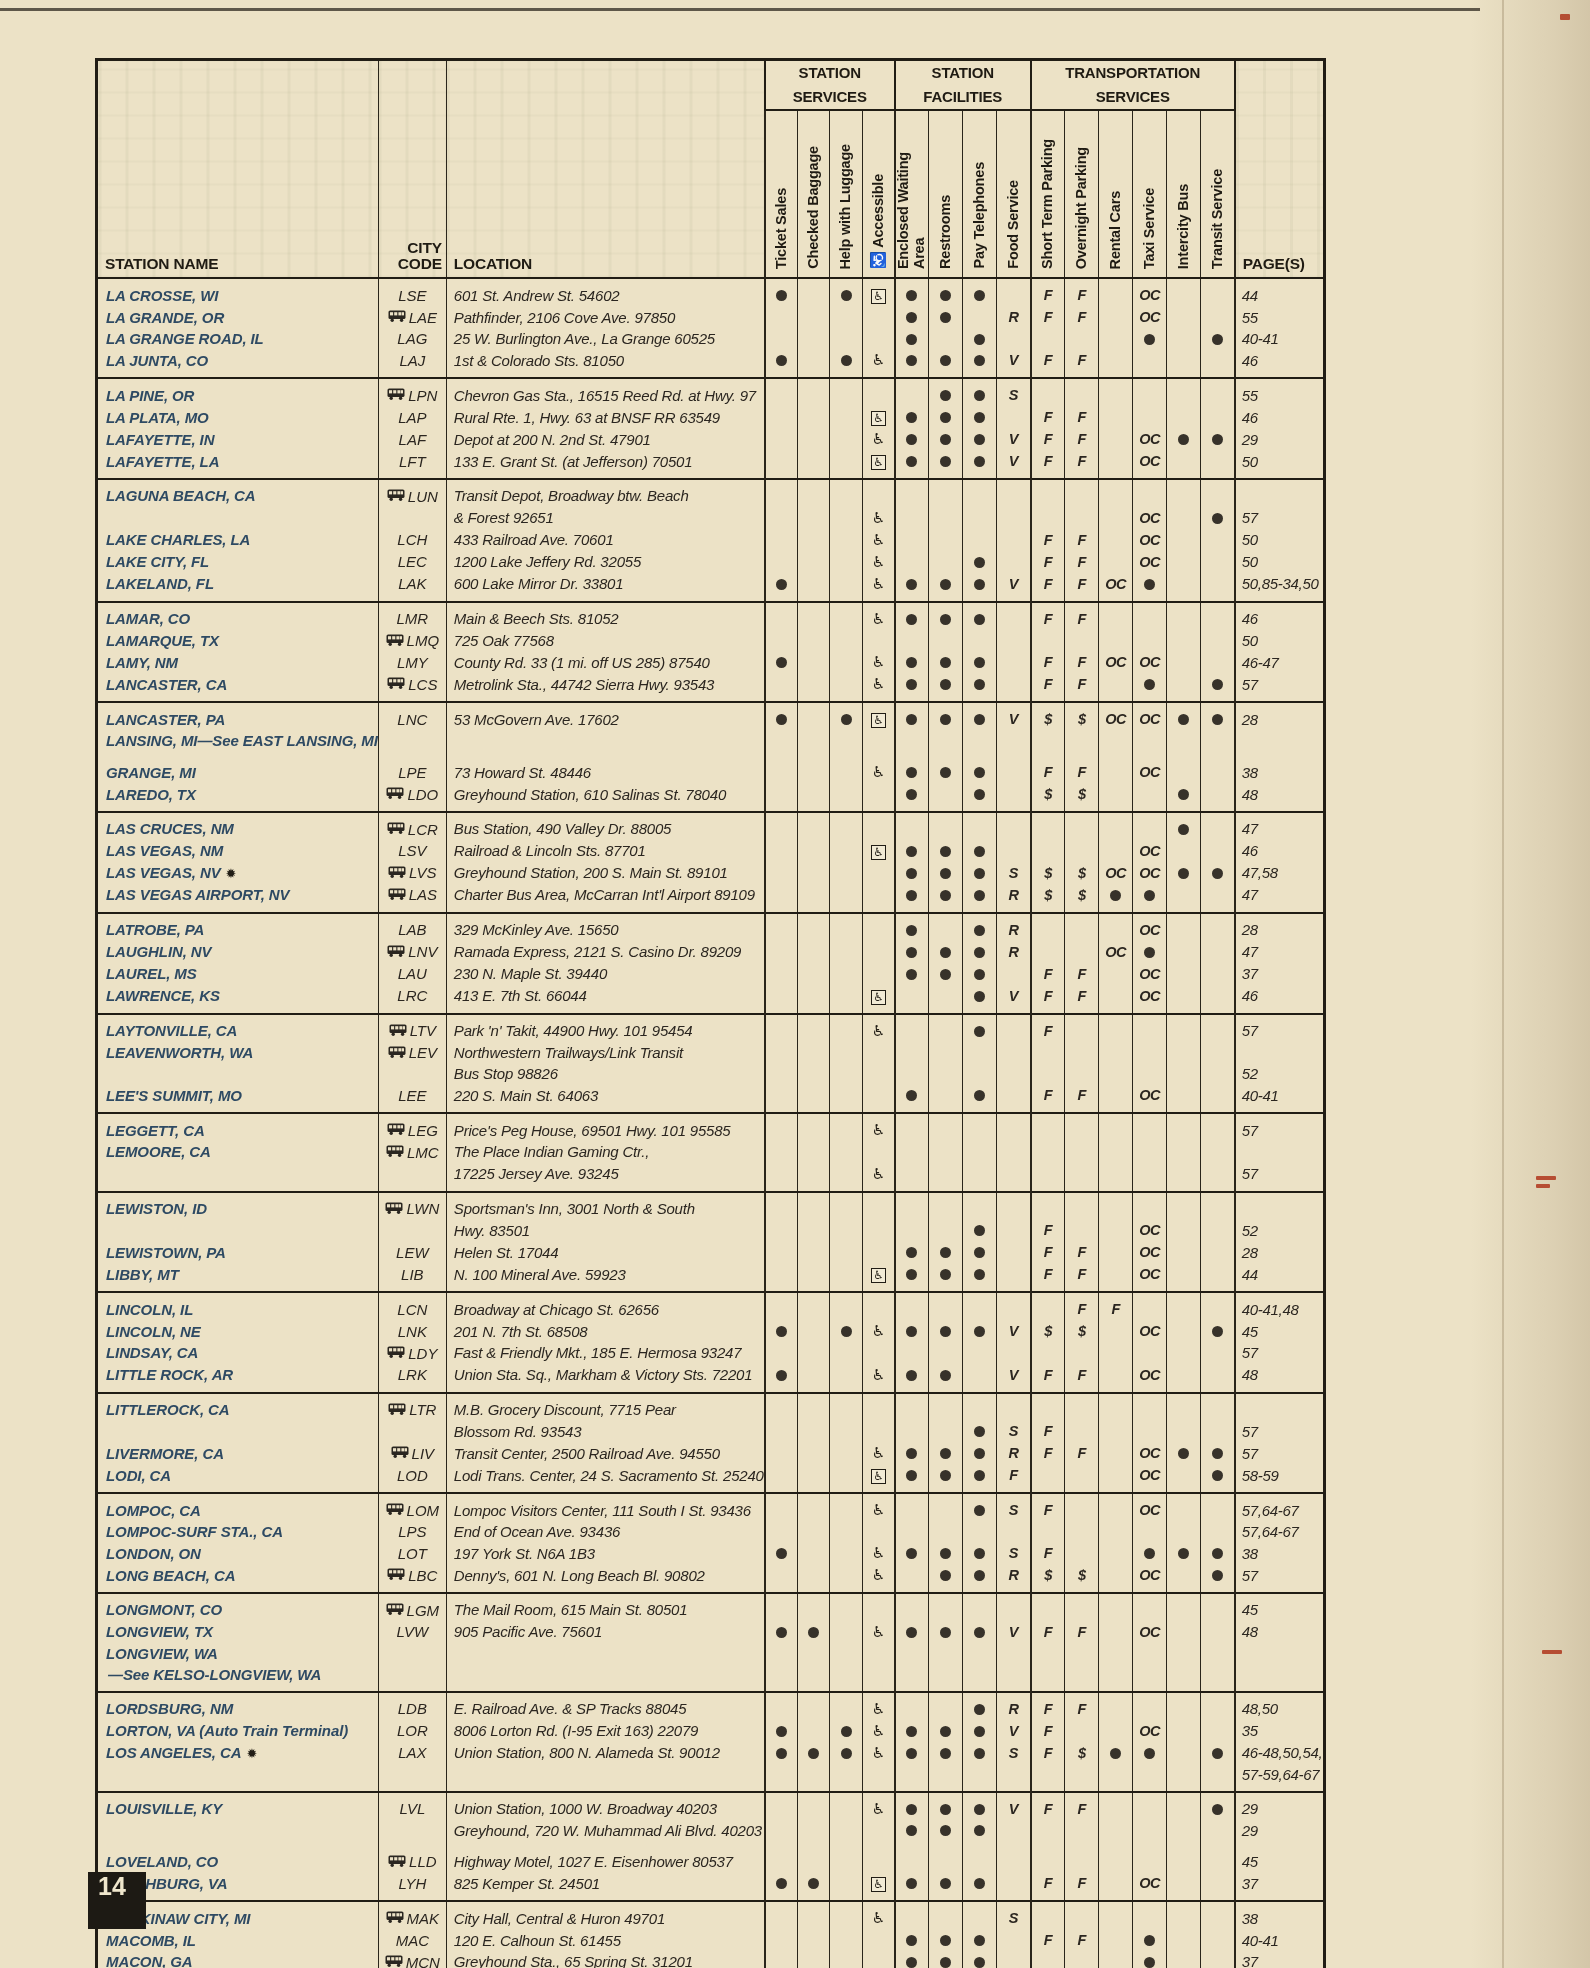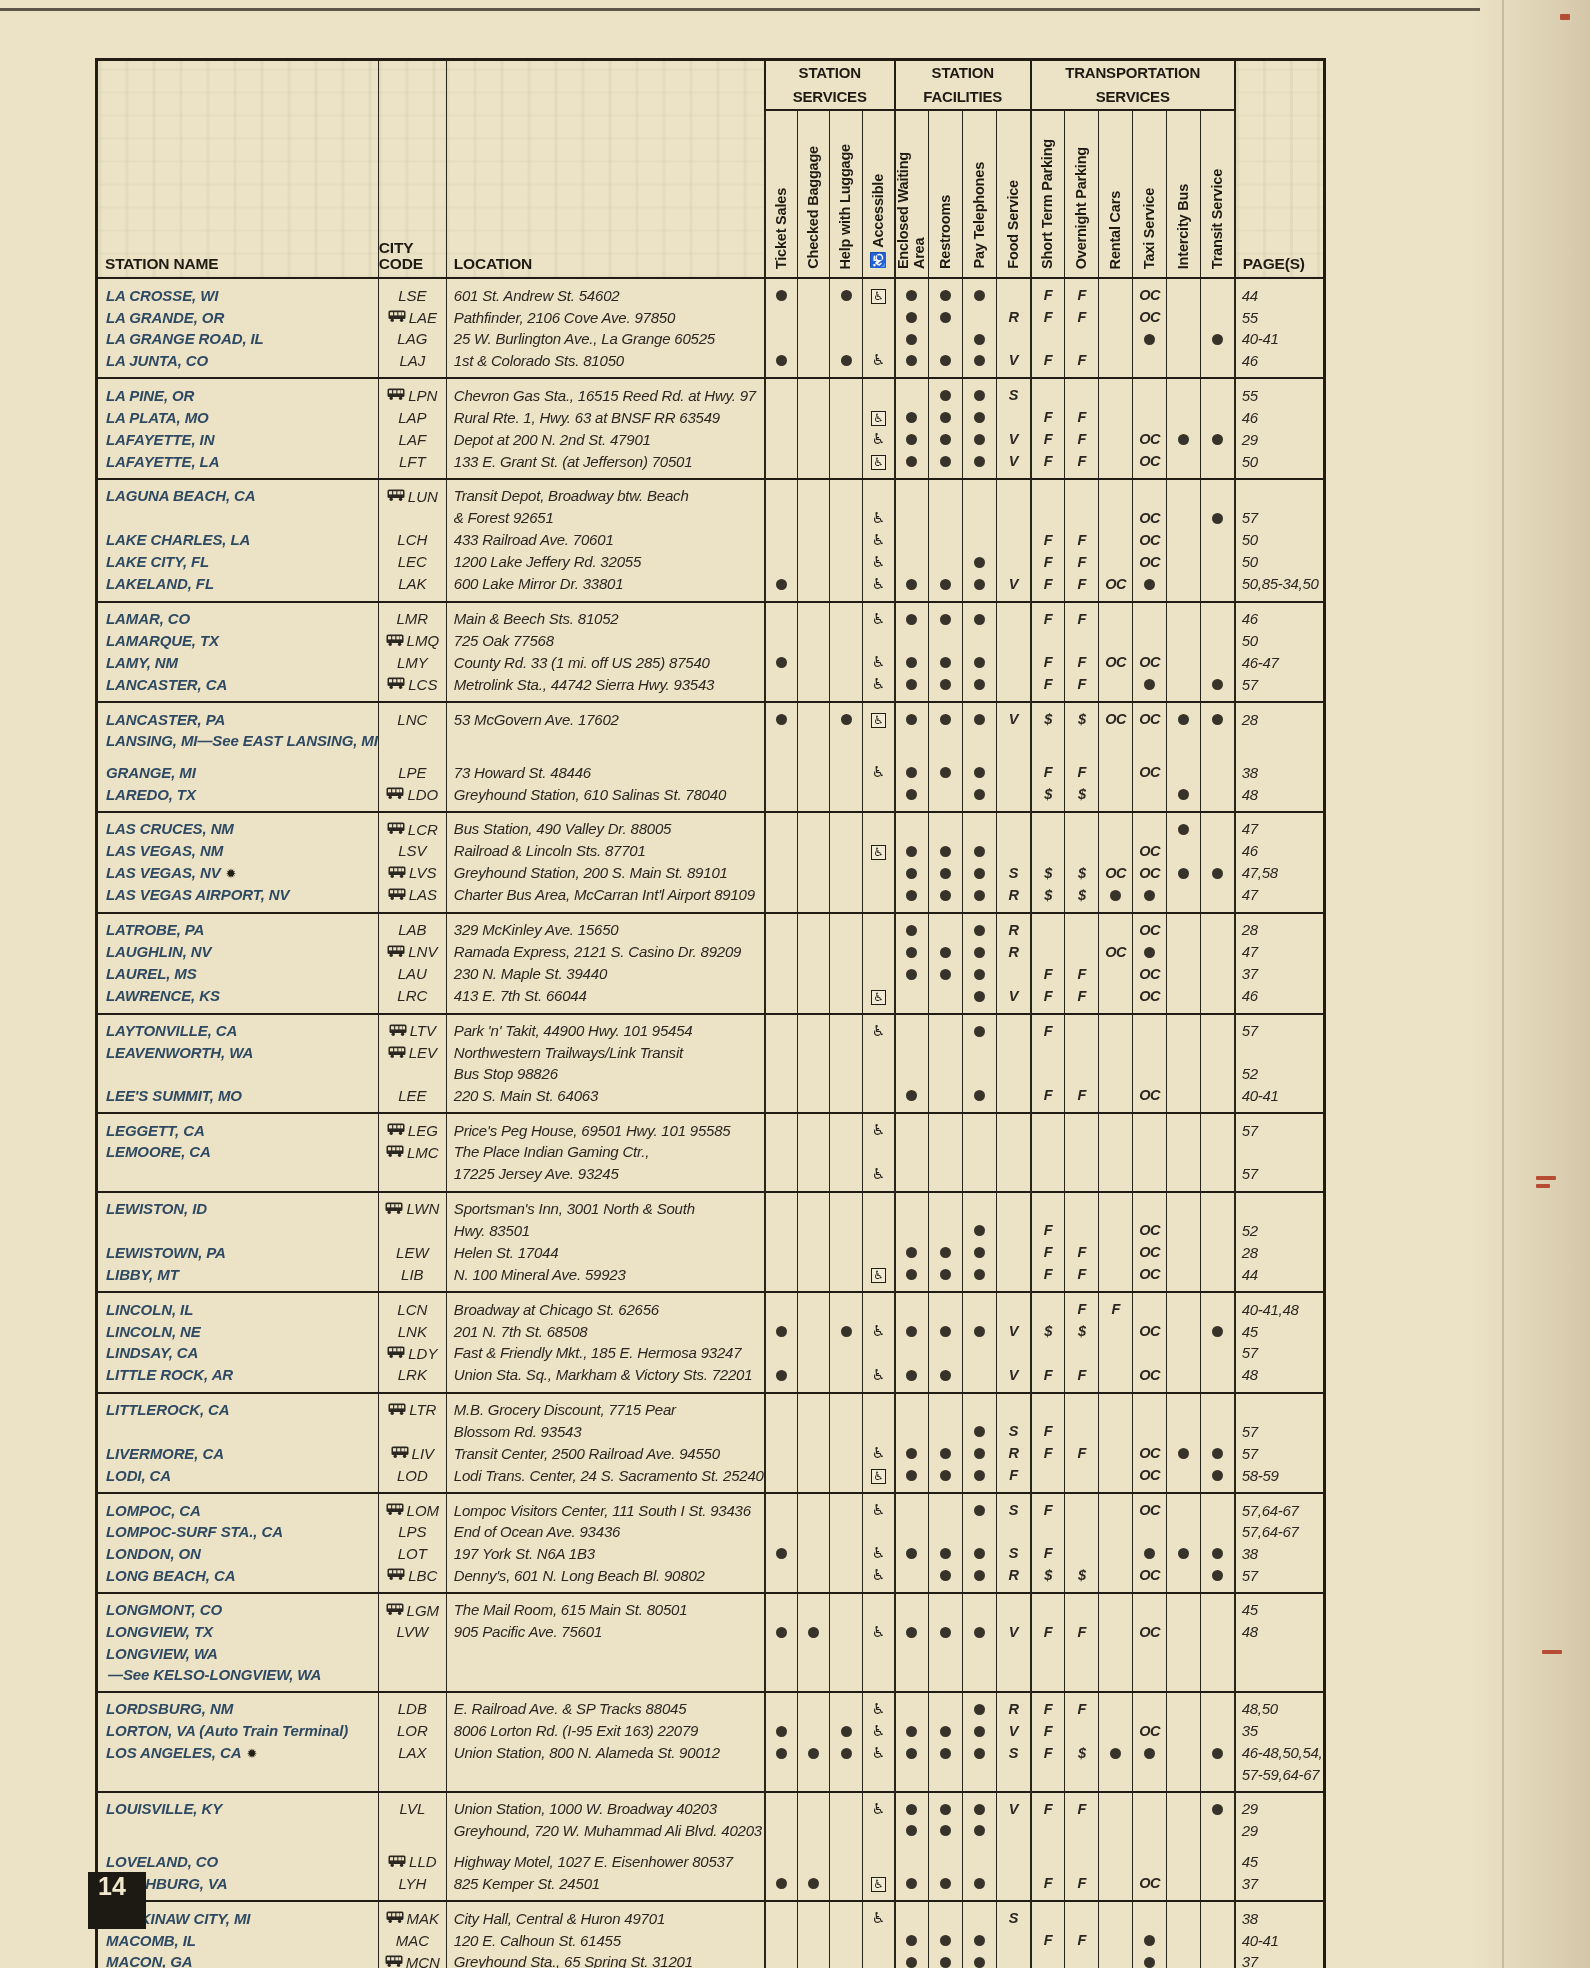"CITY" th.codehead .clabel { text-align: left -> right }
